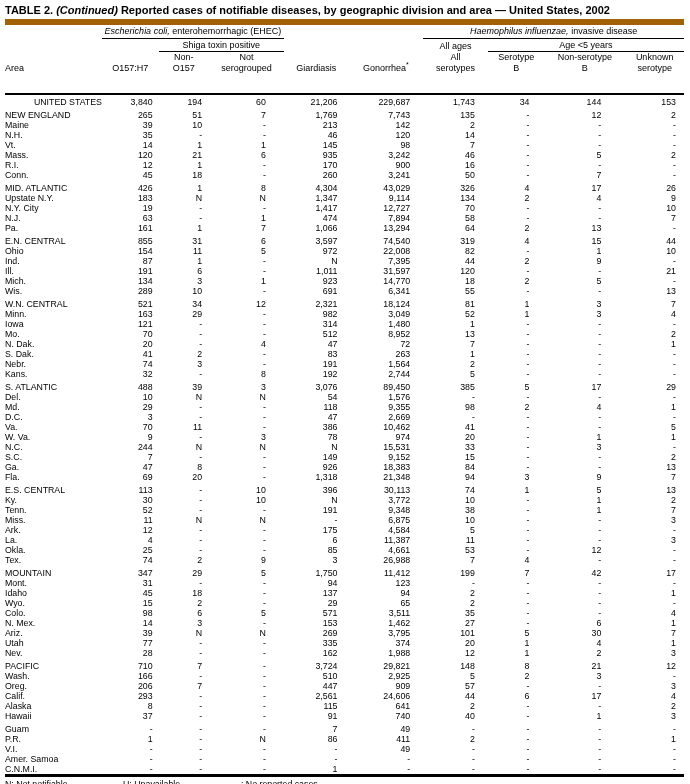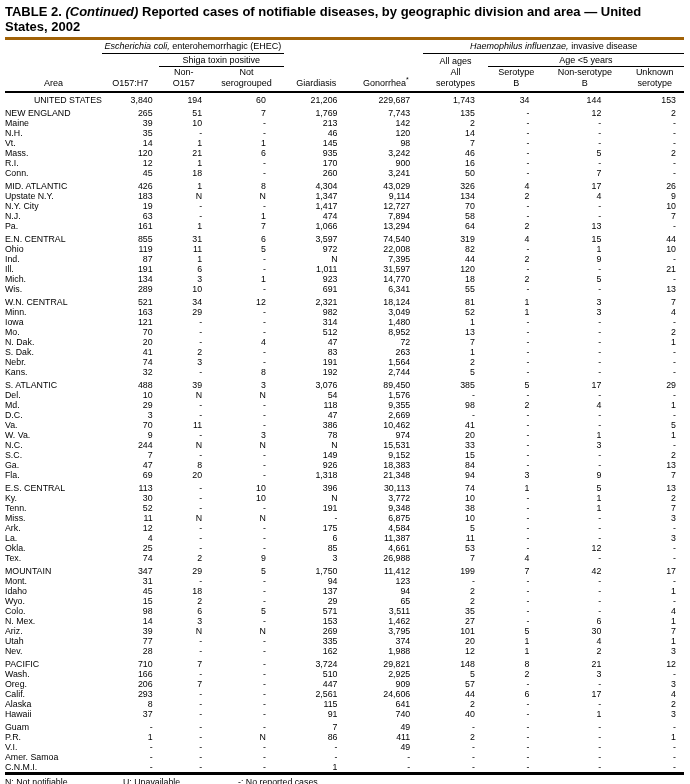"TABLE 2. (Continued) Reported cases" .title { border-bottom: 3px solid #a16207 -> 6px solid #a16207; font-size: 13px -> 11px }
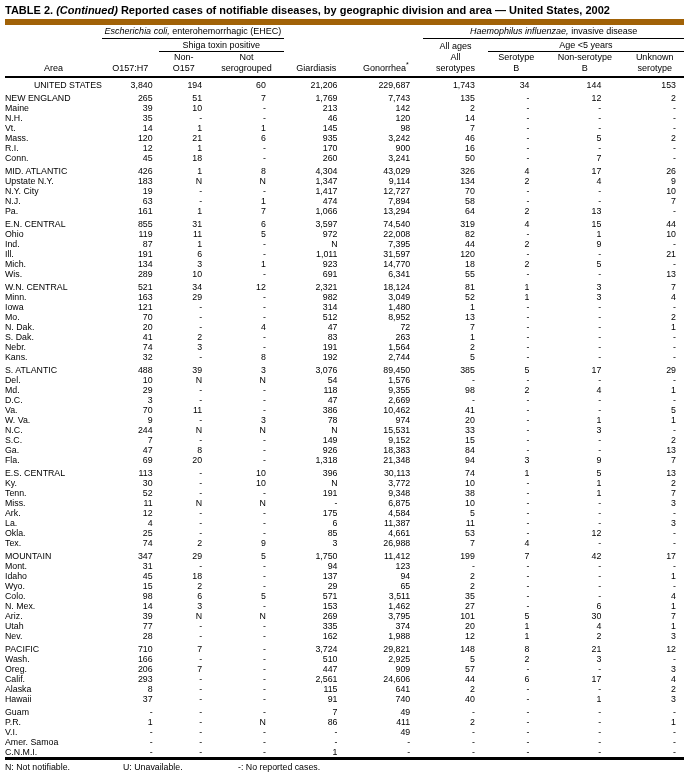"Non-" tr.colhead th { padding-bottom: 3px -> 20px }
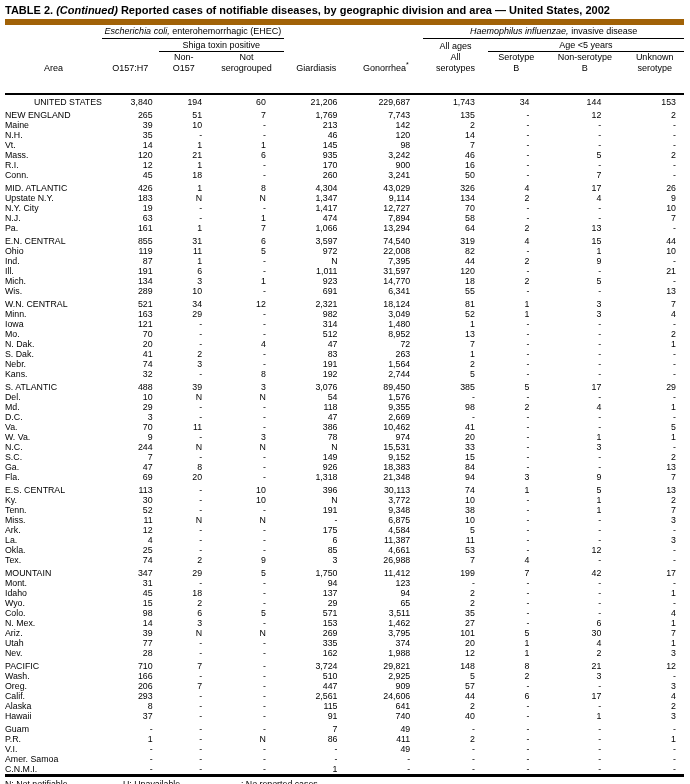"Area" tr.colhead th.area-h { text-align: center -> left }
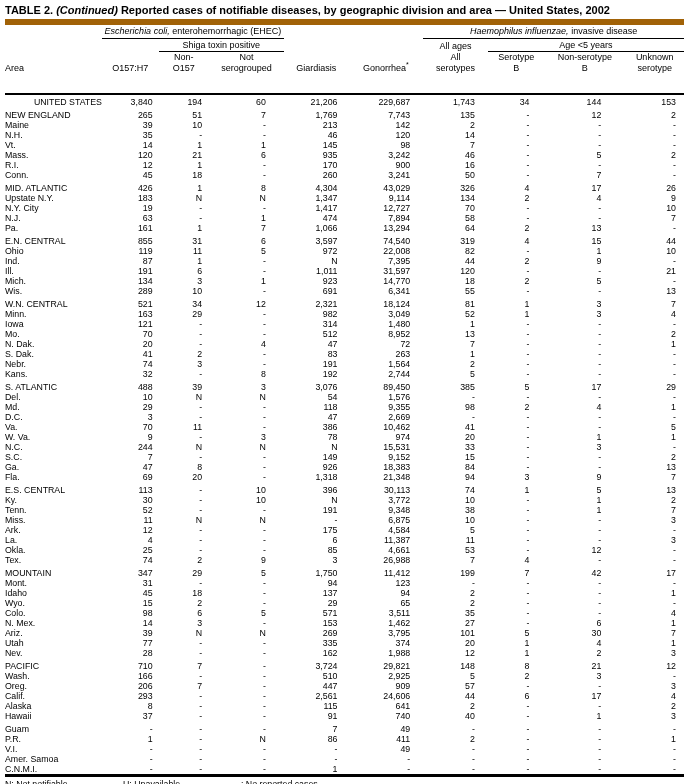"119" td.num { text: 119 -> 154 }
